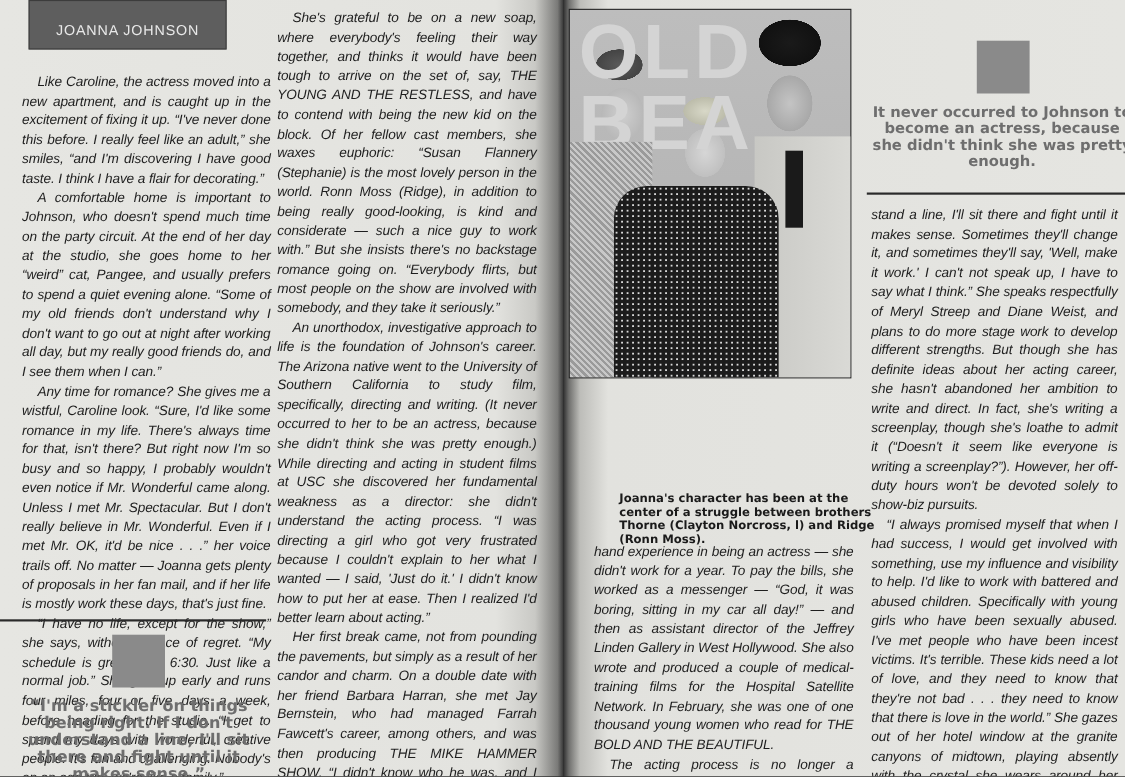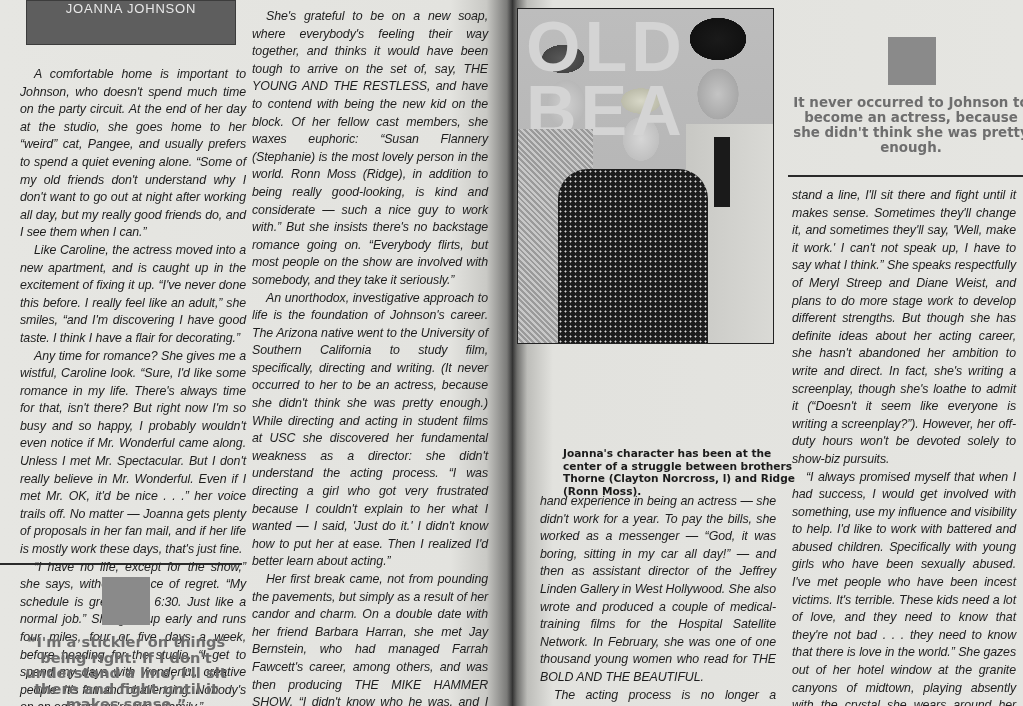"JOANNA JOHNSON" .header-box { align-items: flex-start -> flex-end; width: 210px -> 180px }
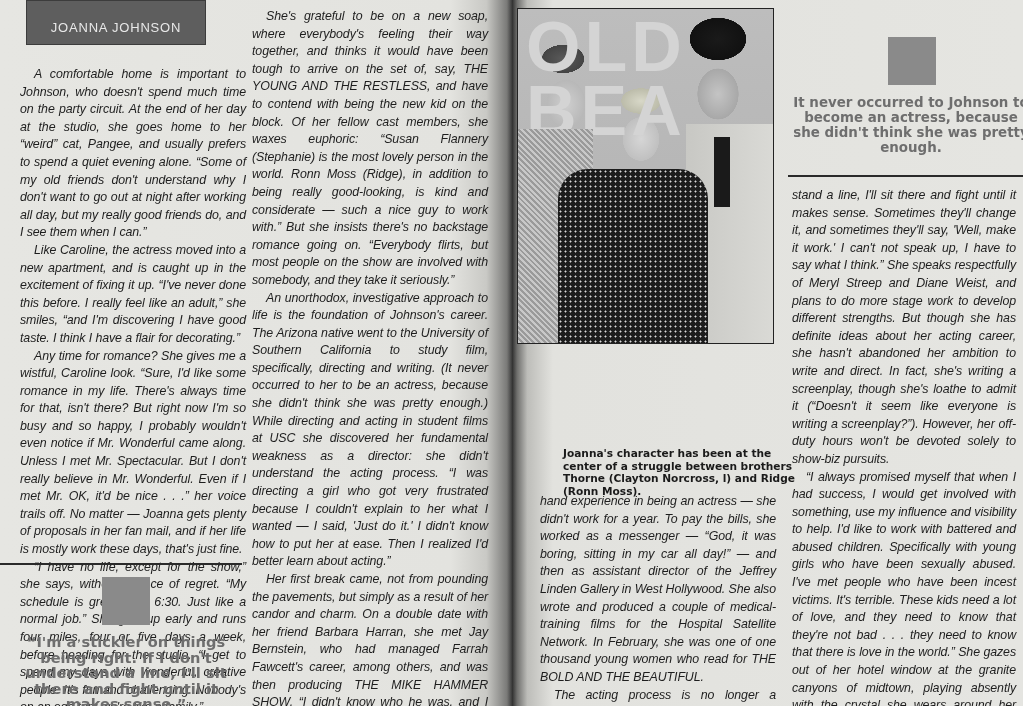"A comfortable home is important" p { order: before "Like Caroline, the actress moved" -> after "Like Caroline, the actress moved" }
